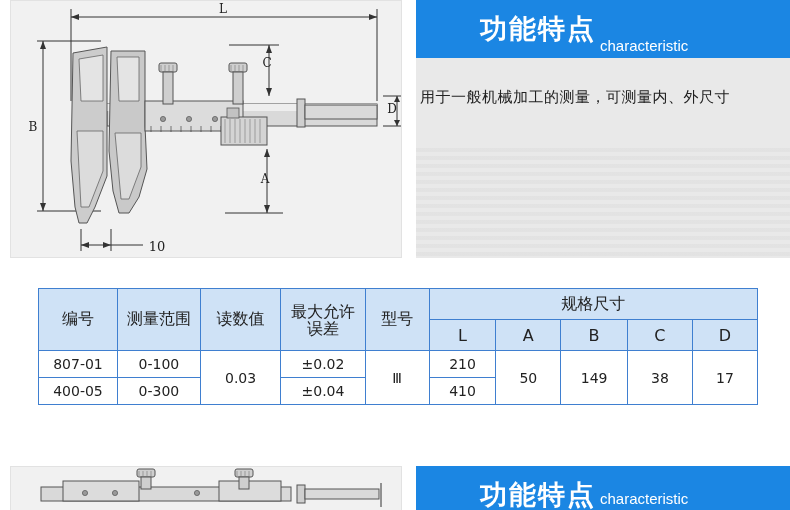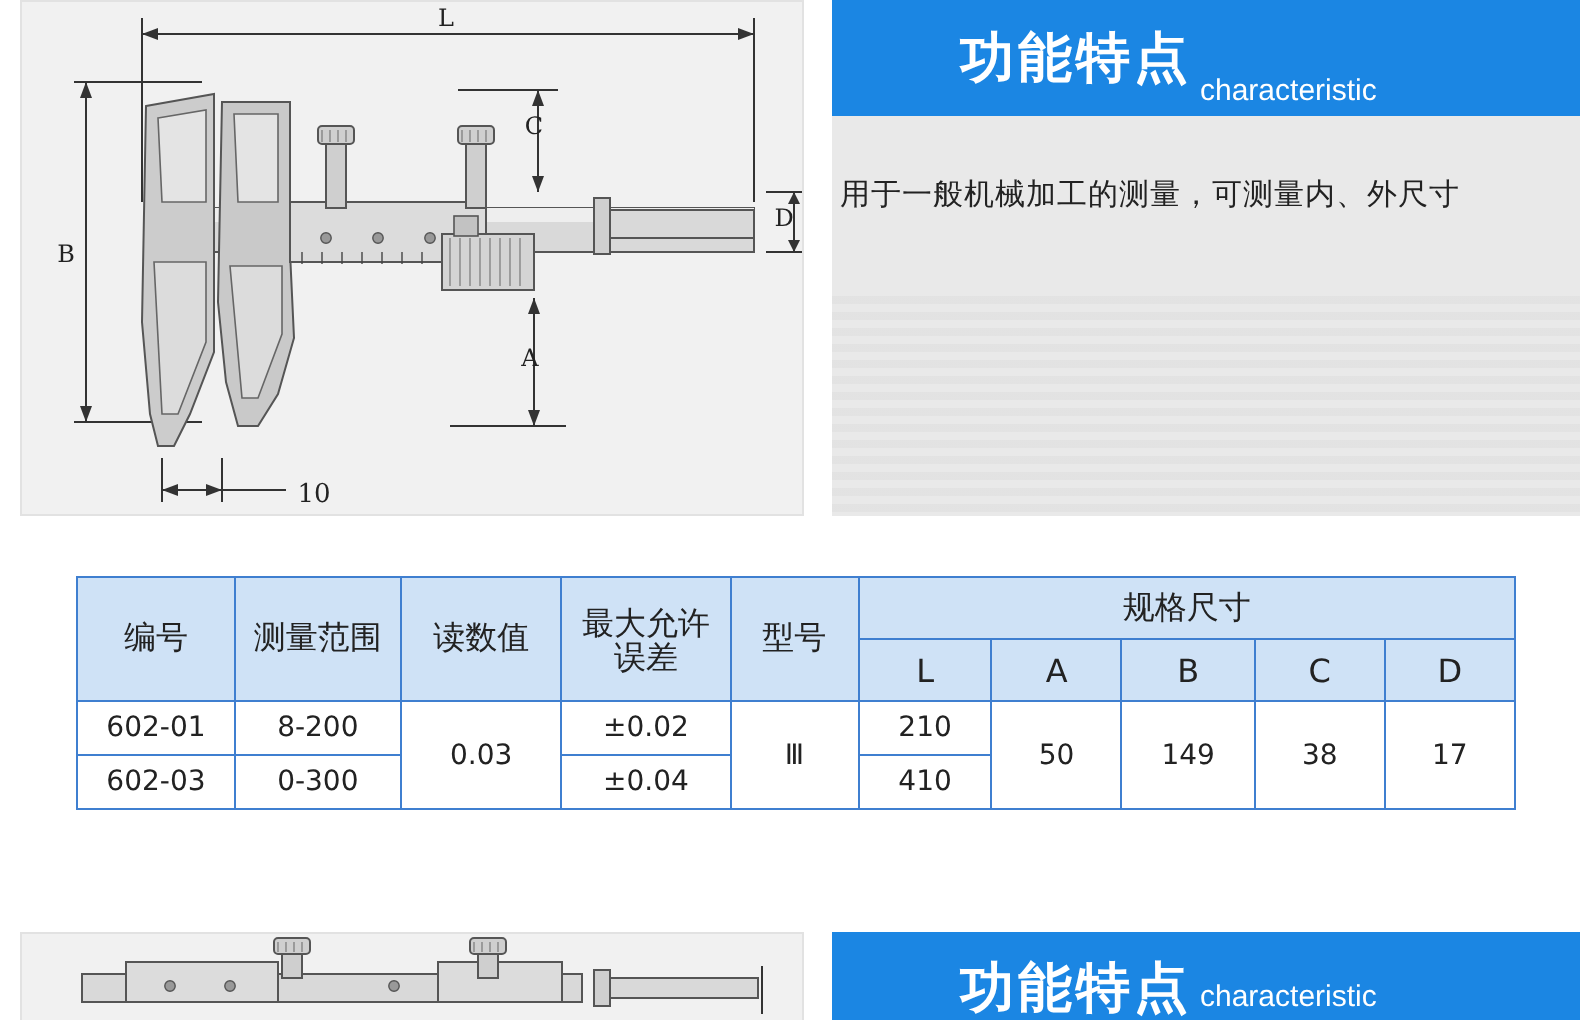"602-01" td { text: 602-01 -> 807-01 }
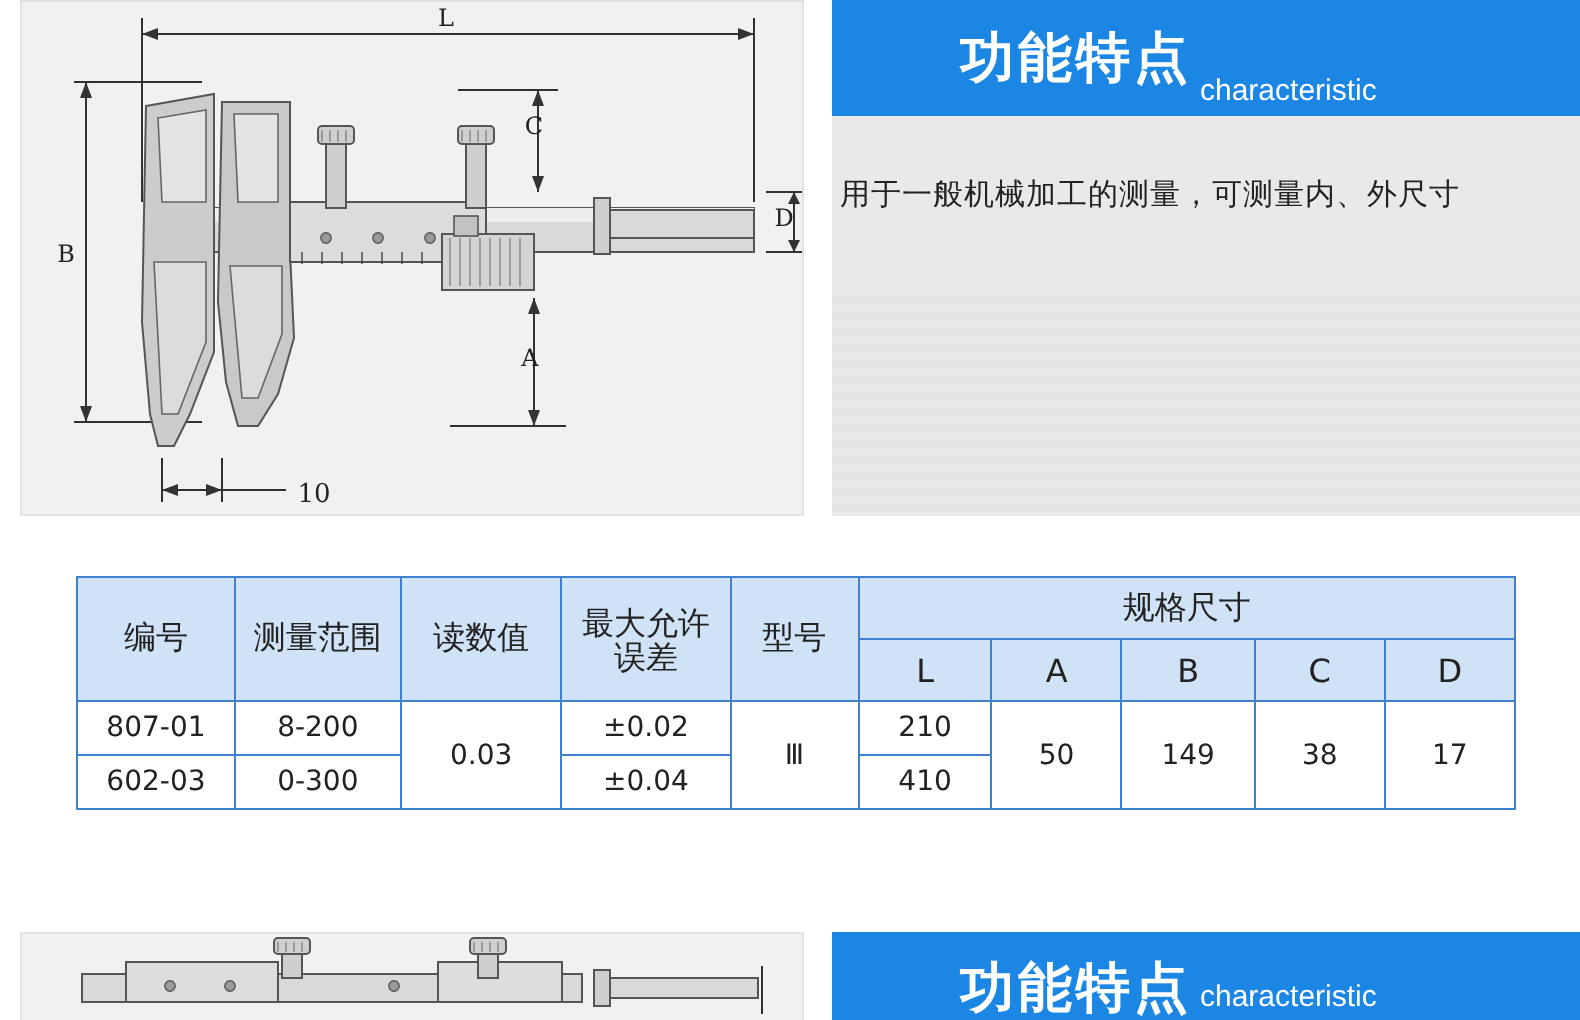"8-200" td { text: 8-200 -> 0-100 }
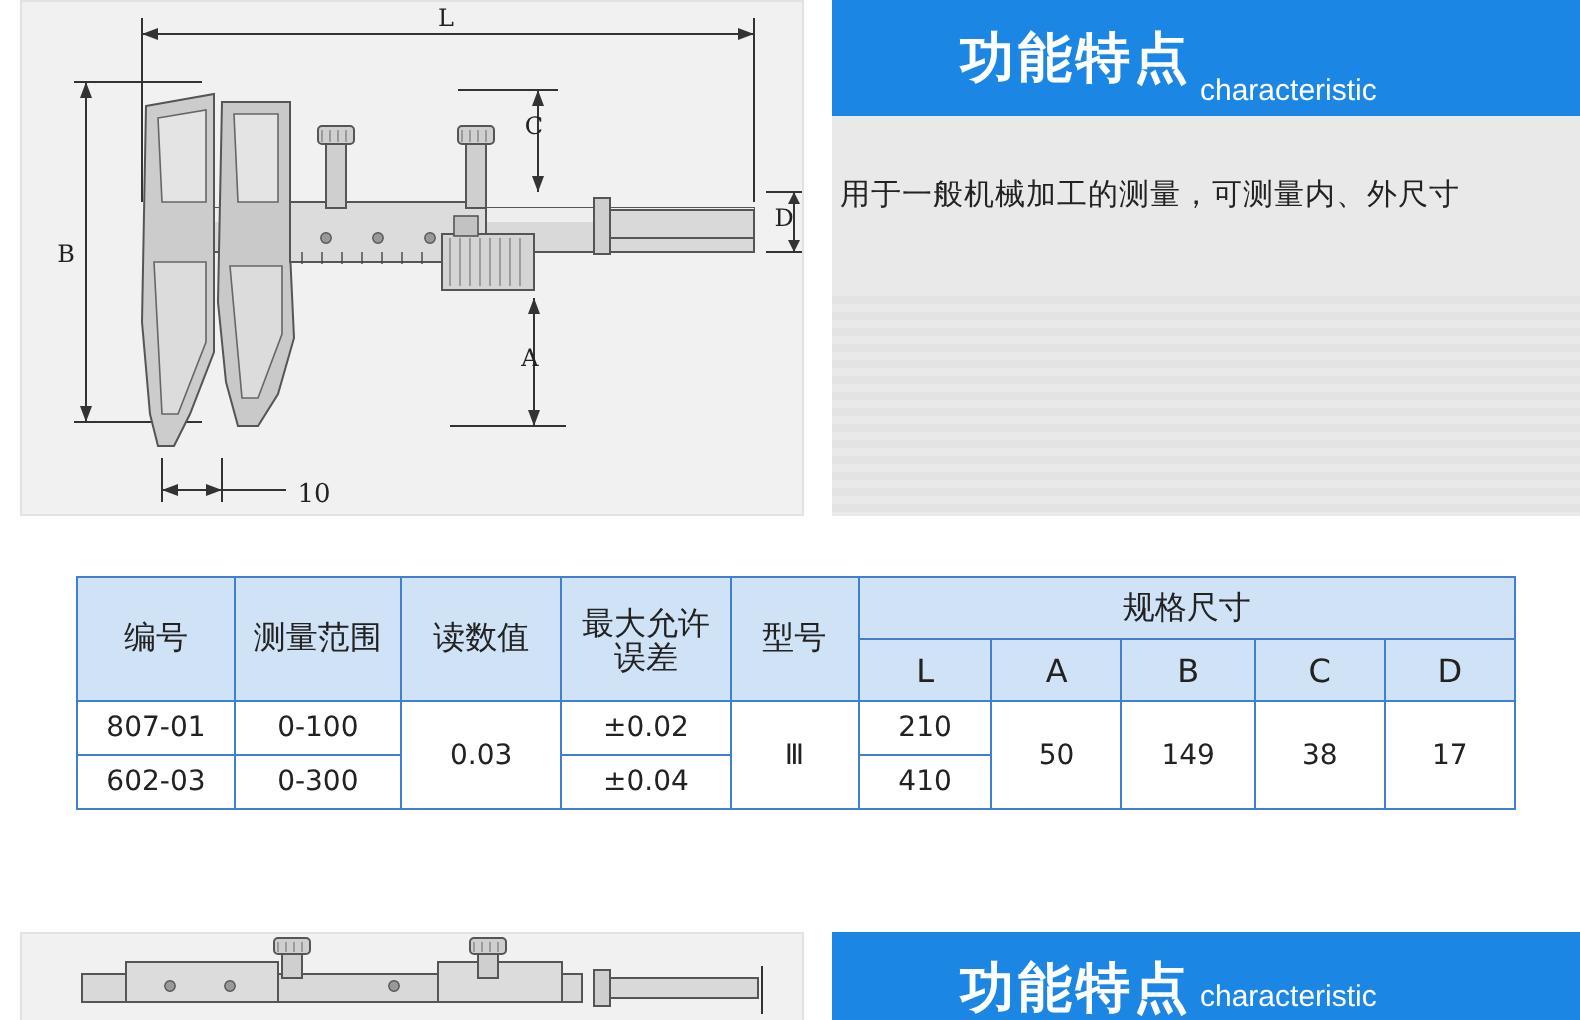"602-03" td { text: 602-03 -> 400-05 }
